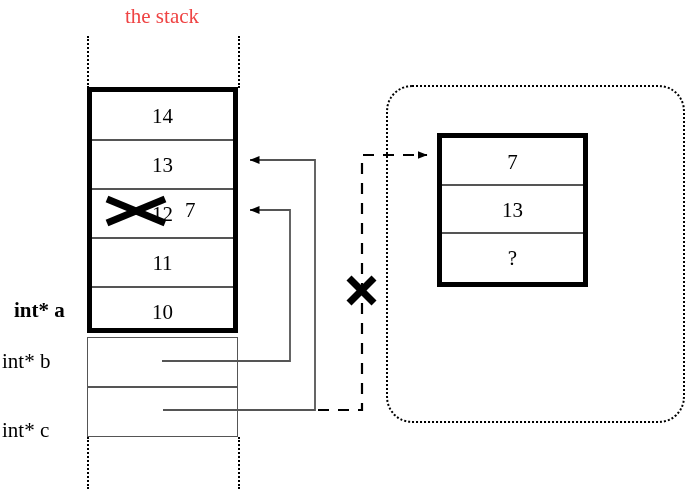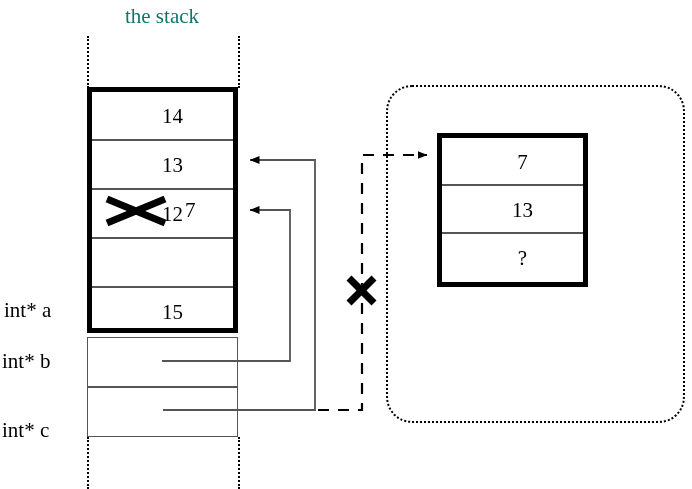"the stack" .region-title { color: #0f766e -> #ef4444 }
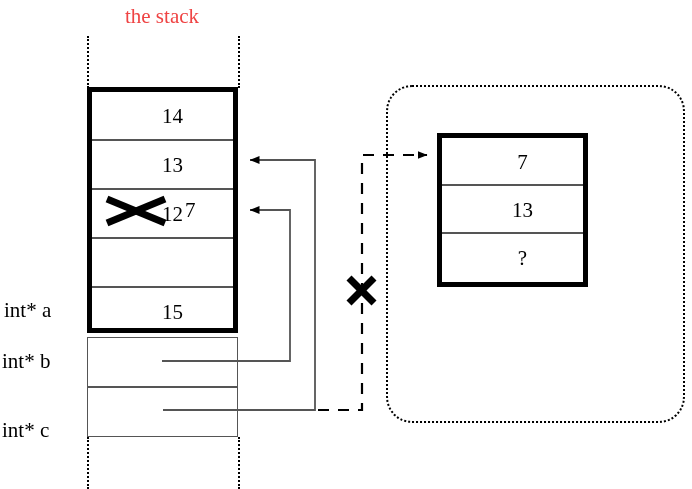"14" .cell-inner { padding-left: 10px -> none }
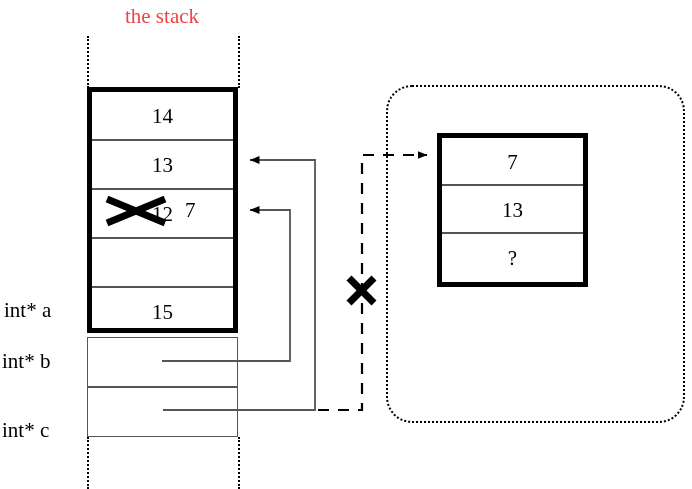"11" div.cell { html: none -> <div> <span>11</span> </div> }
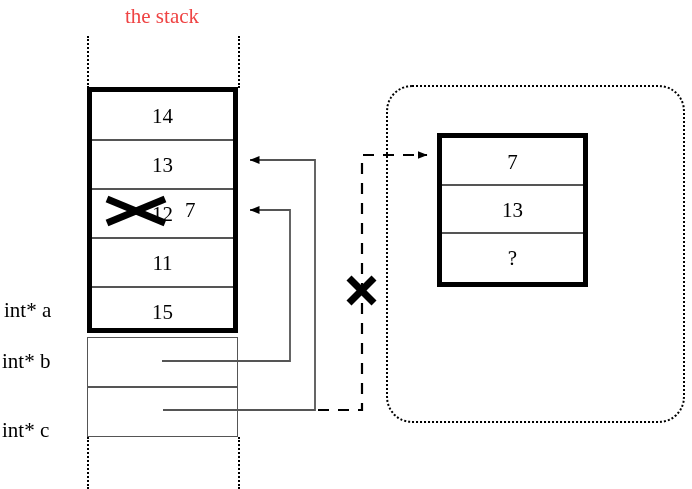"int* a" #label-a { font-weight: none -> bold; left: 4px -> 14px }
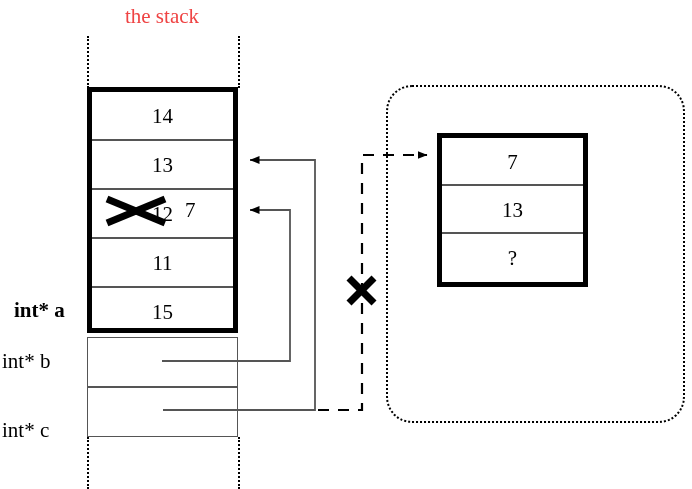"15" span.cell-inner { text: 15 -> 10 }
